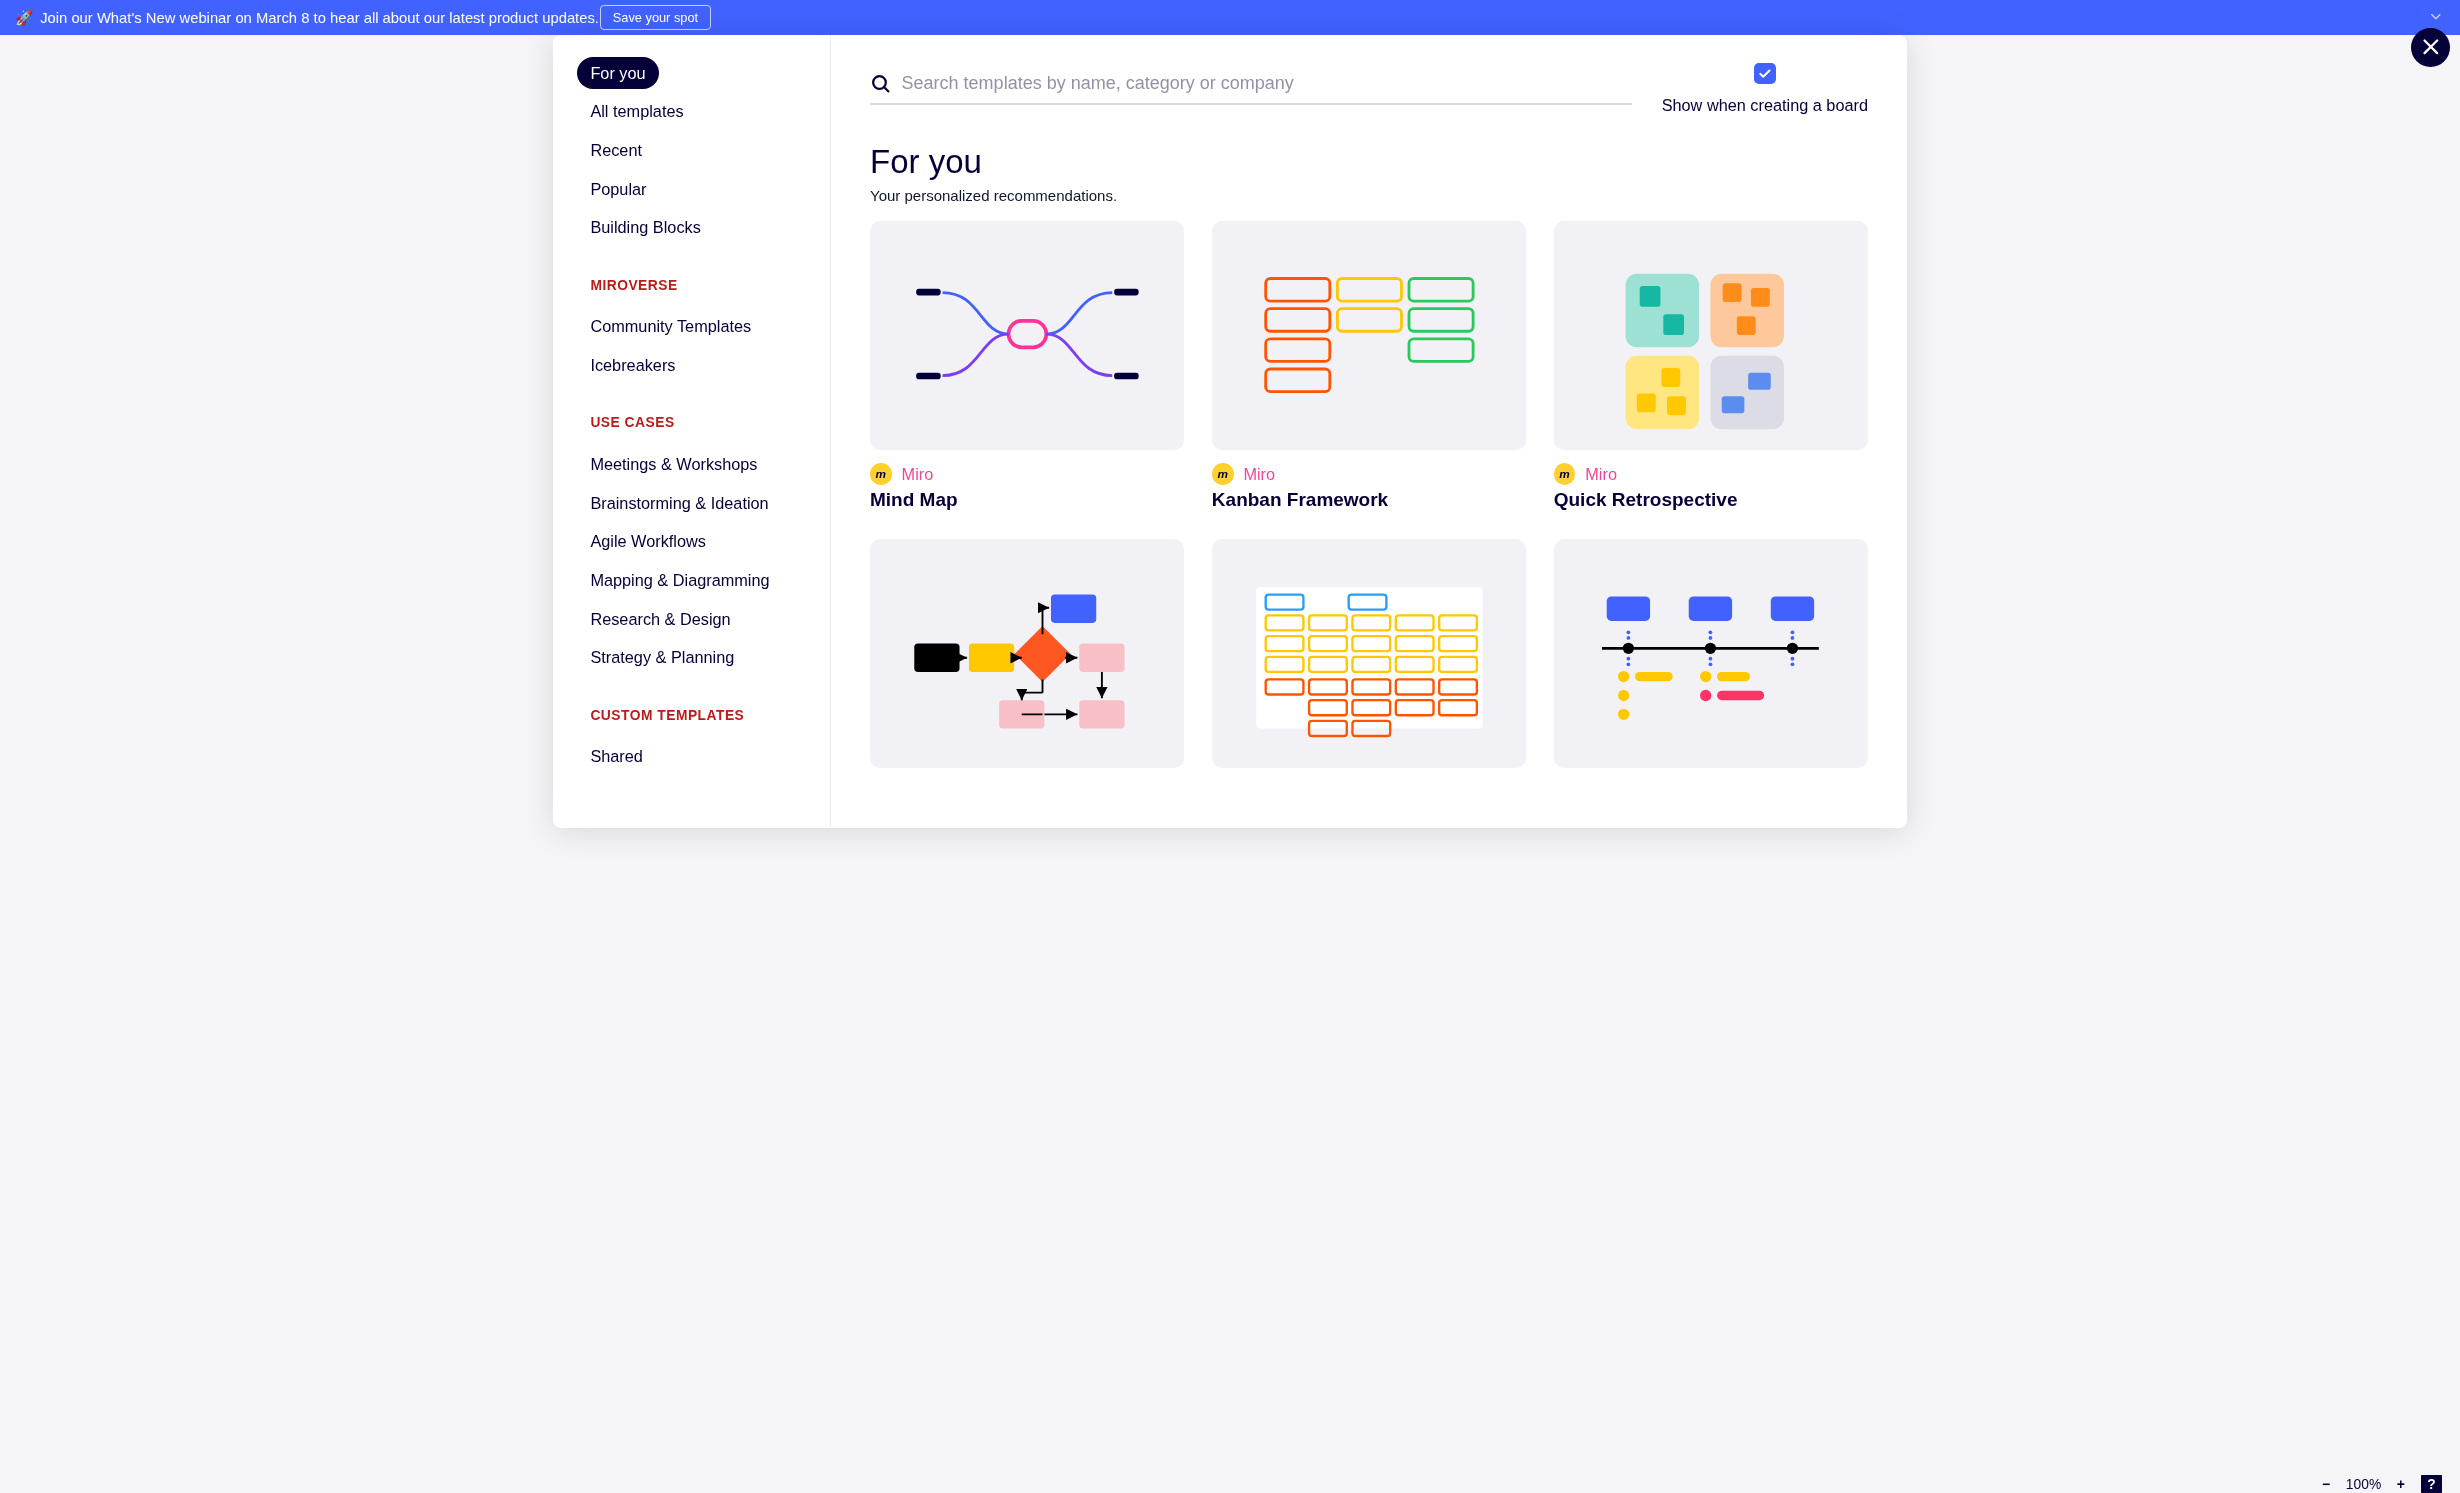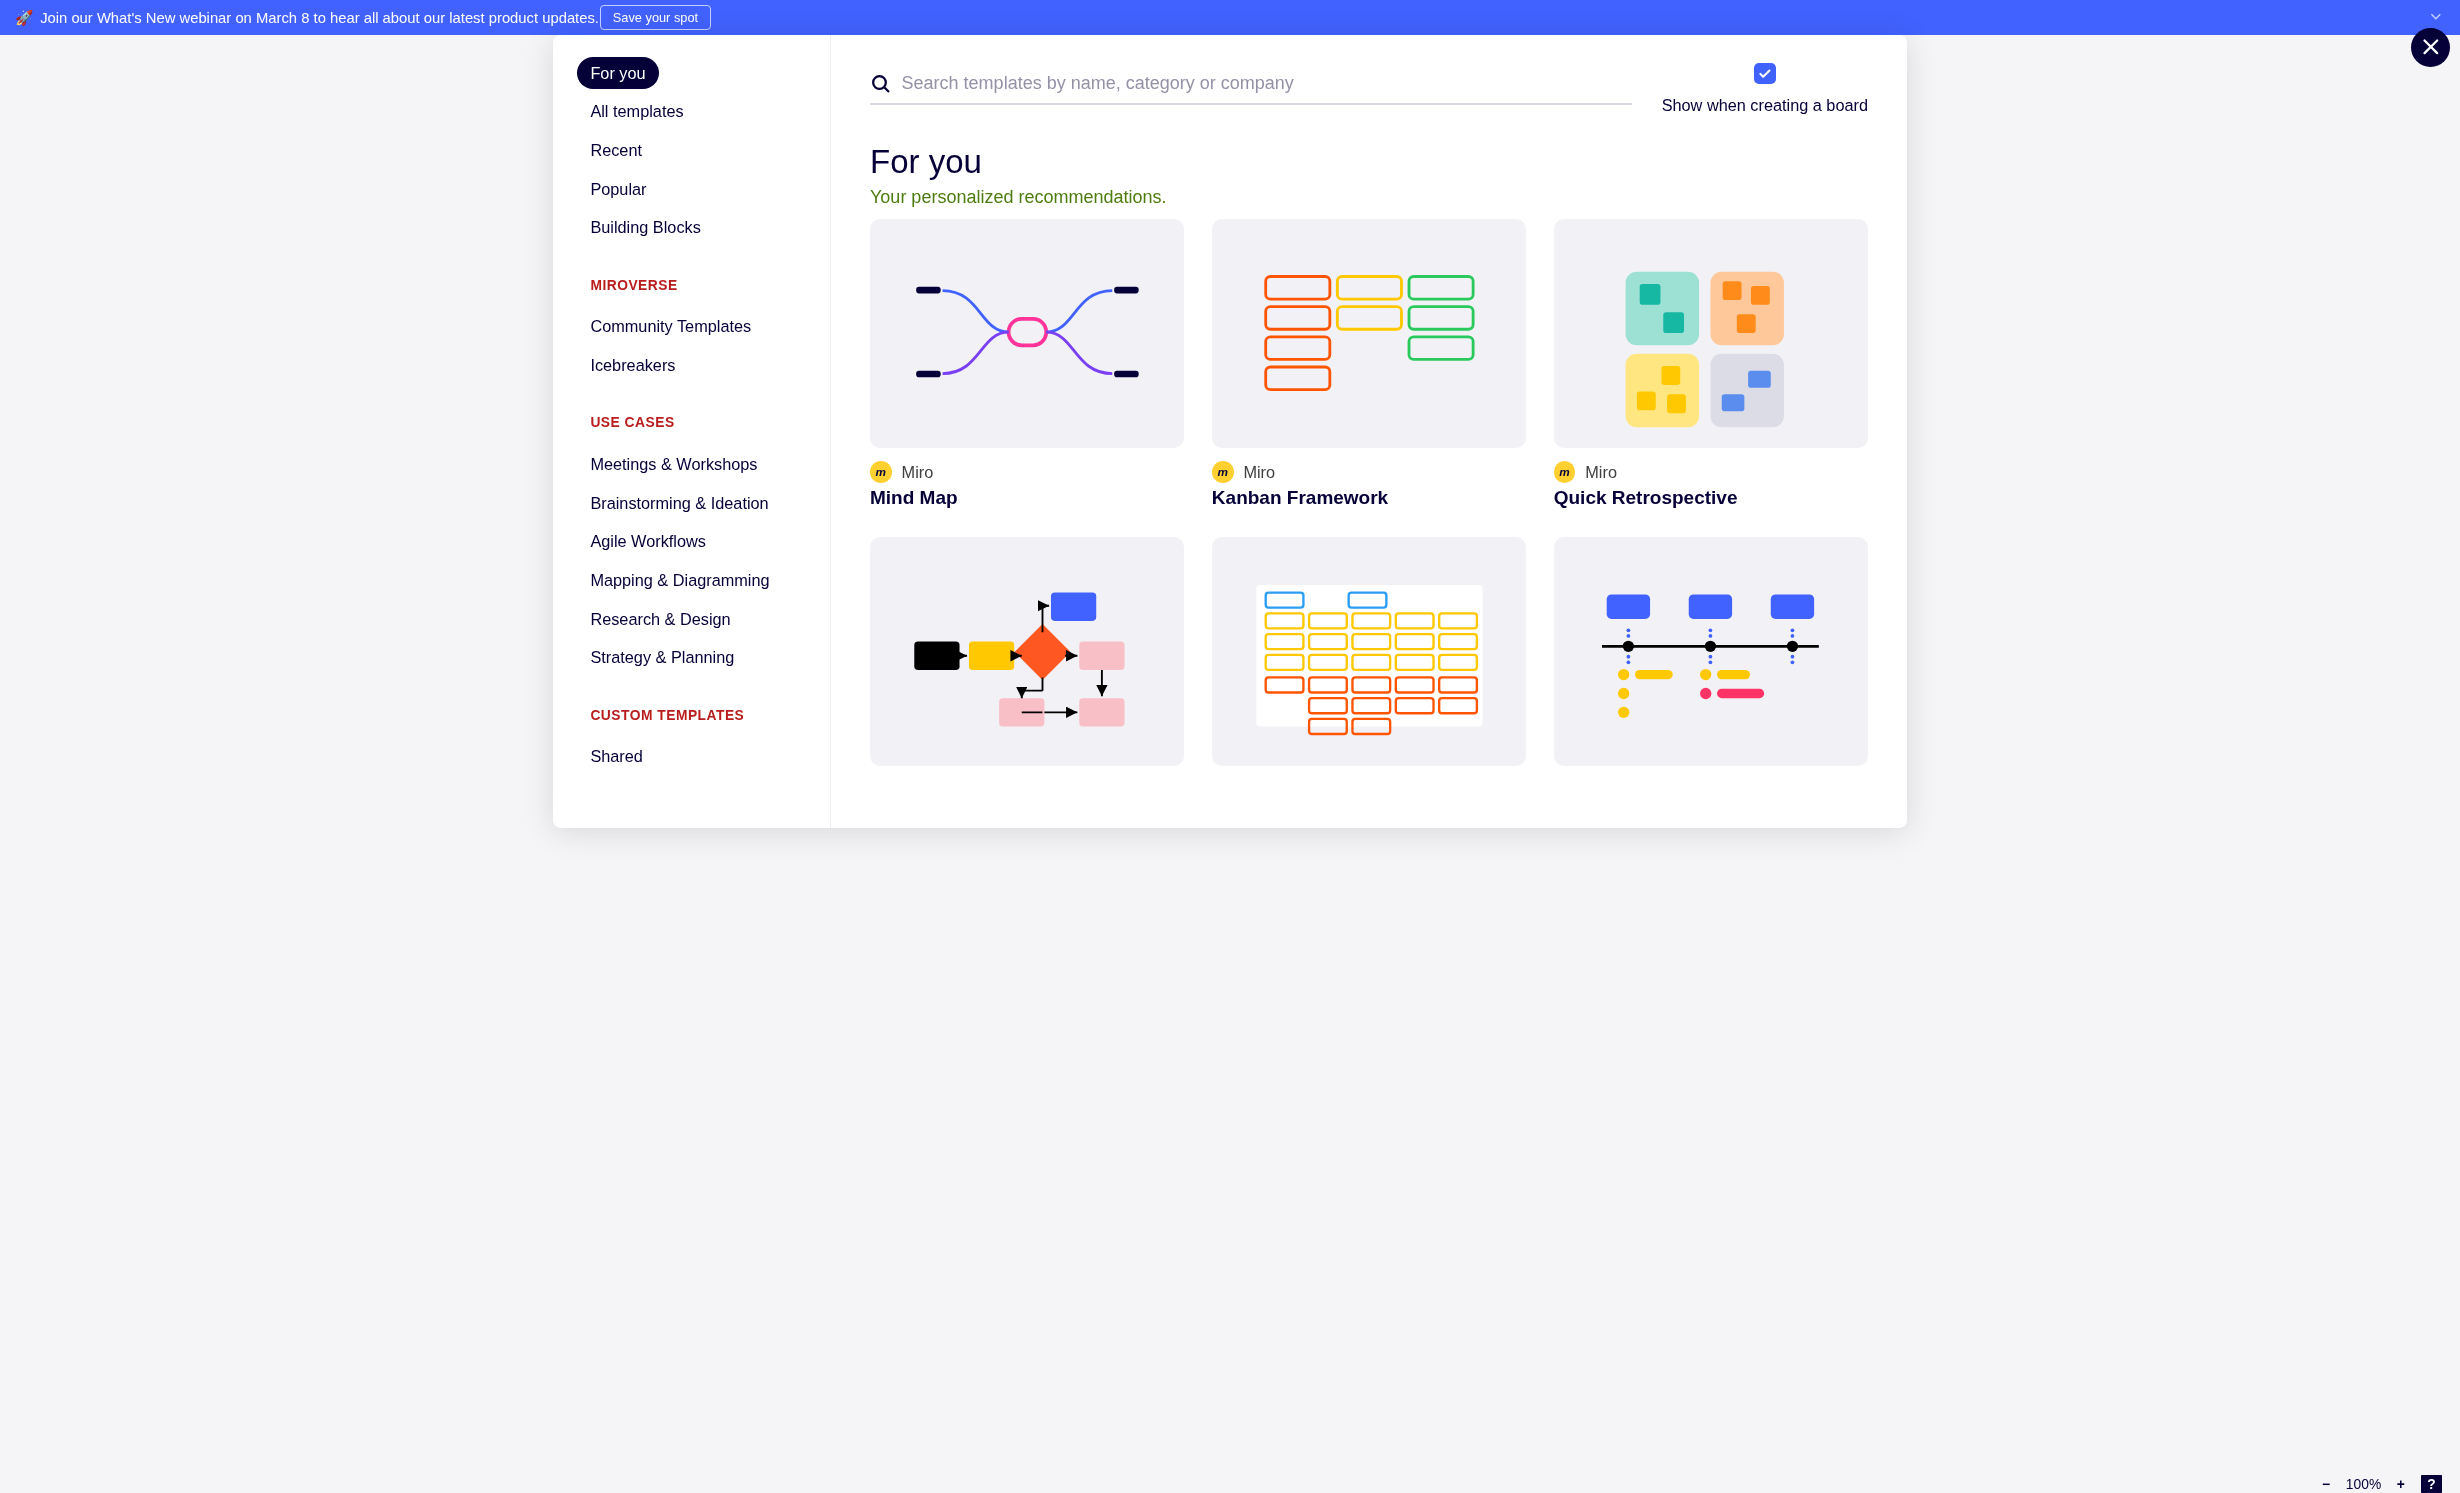"Your personalized recommendations." .page-subtitle { color: #4d7c0f -> #0f172a; font-size: 18px -> 15px; margin-bottom: 11px -> 17px }
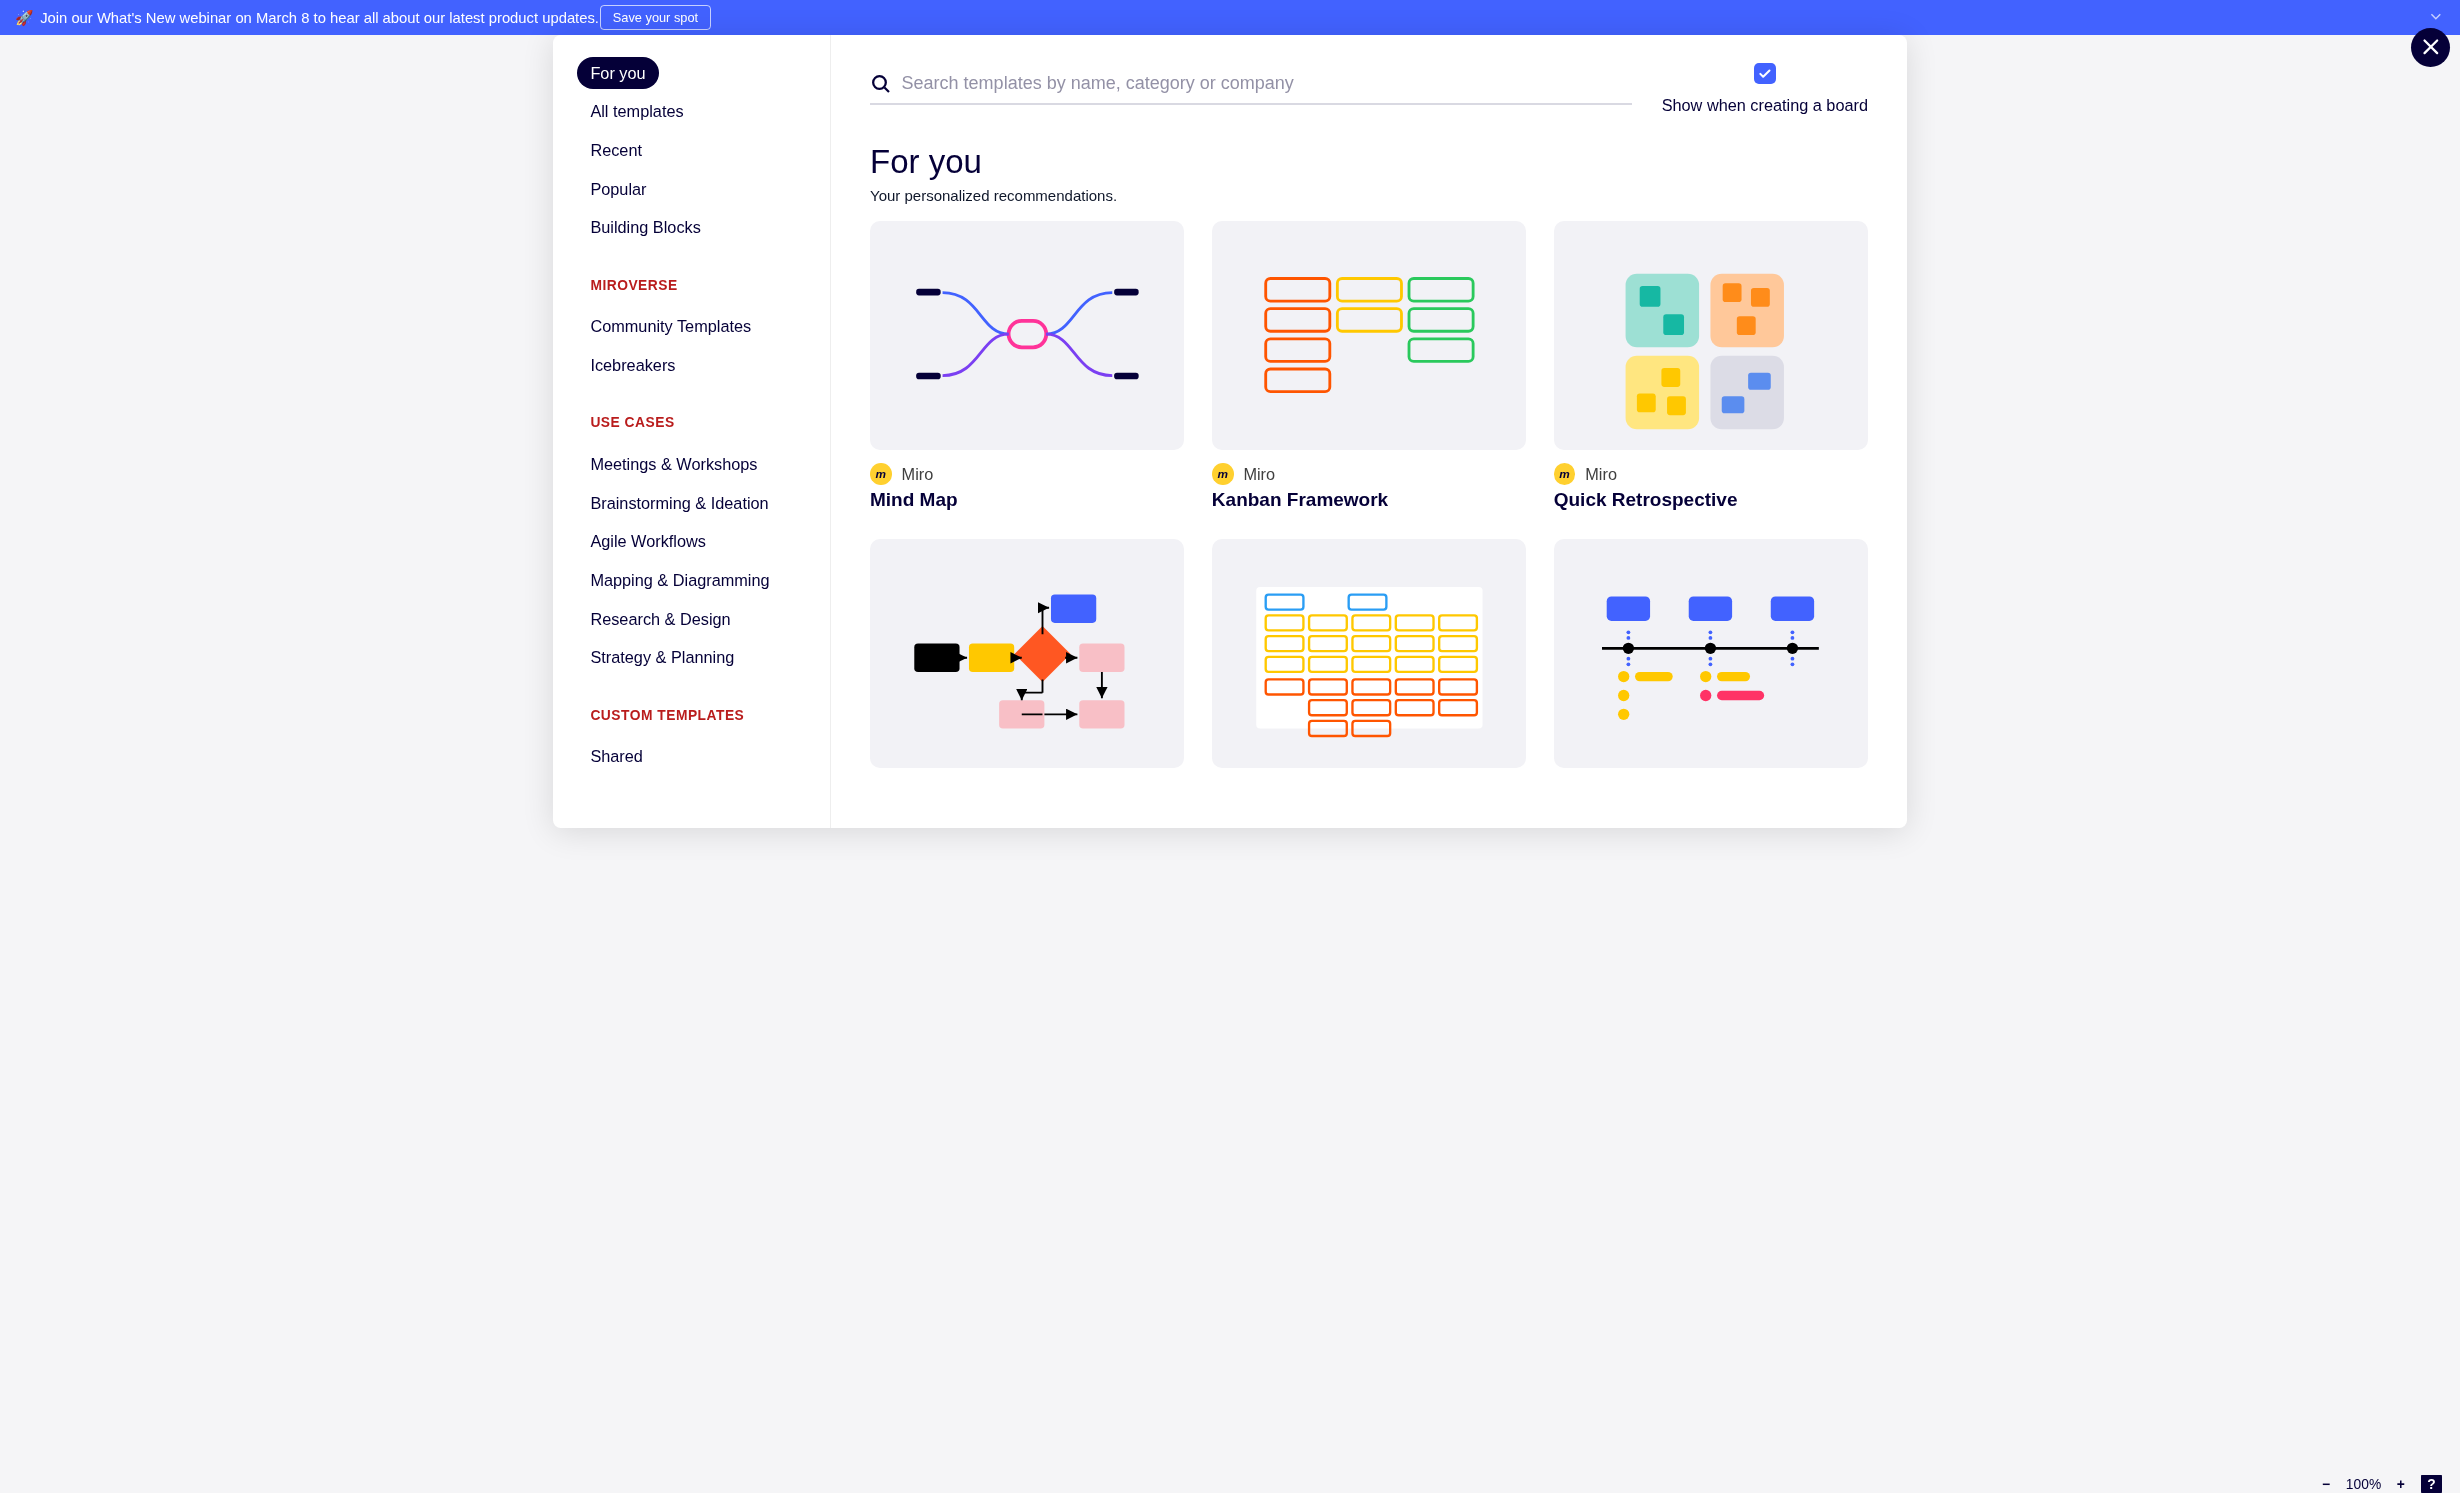"Miro" .author-name { color: #404040 -> #ec4899 }
